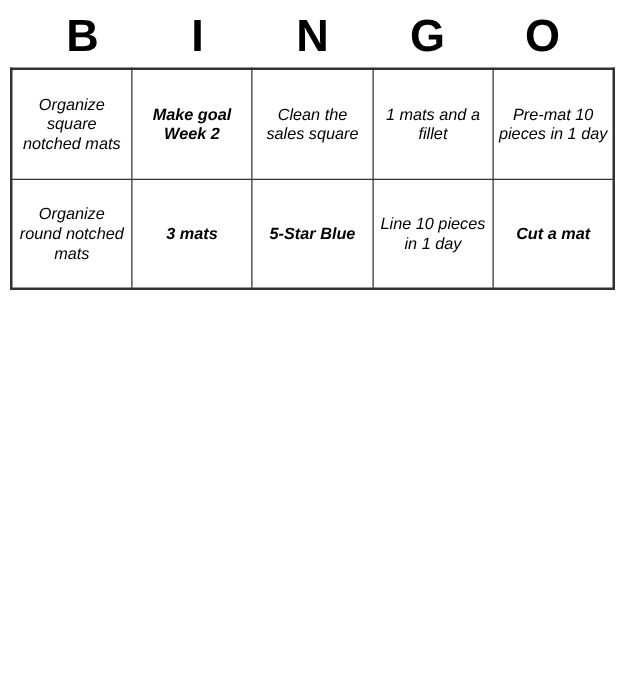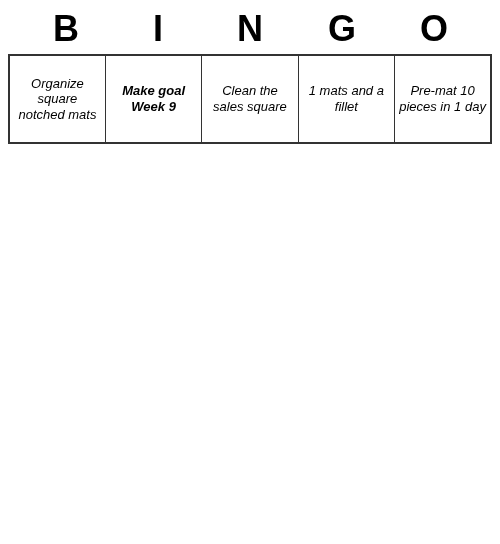"Make goal Week 9" td.cell-medium { text: 9 -> 2 }
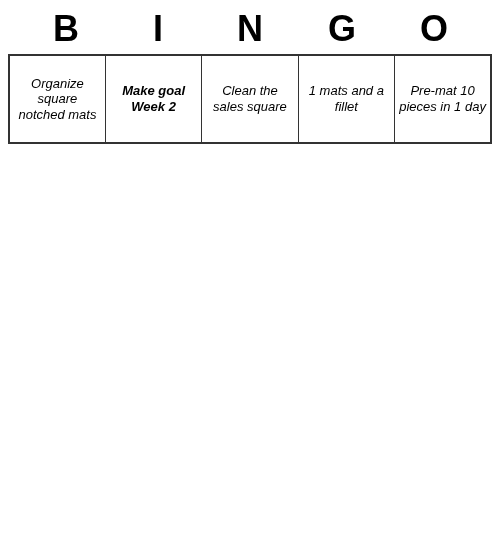"Organize round notched mats" tr { html: none -> <tr> <td>Organize round notched mats</td> <td>3 mats</td> <td>5-Star Blue</td> <td>Line 10 pieces in 1 day</td> <td>Cut a mat</td> </tr> }
